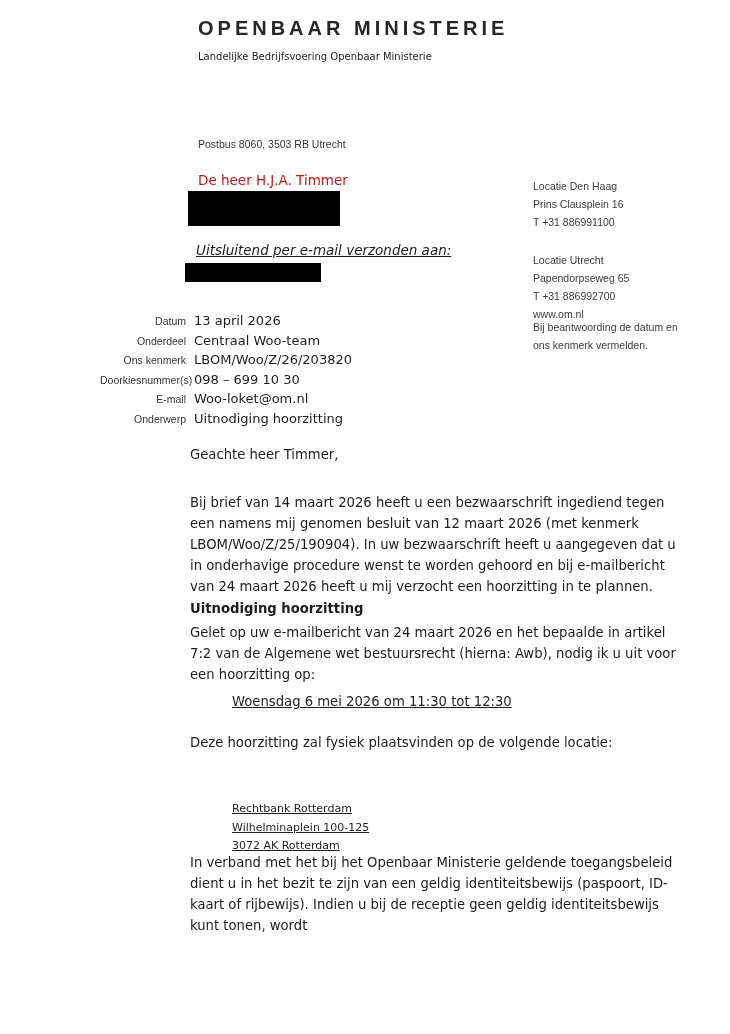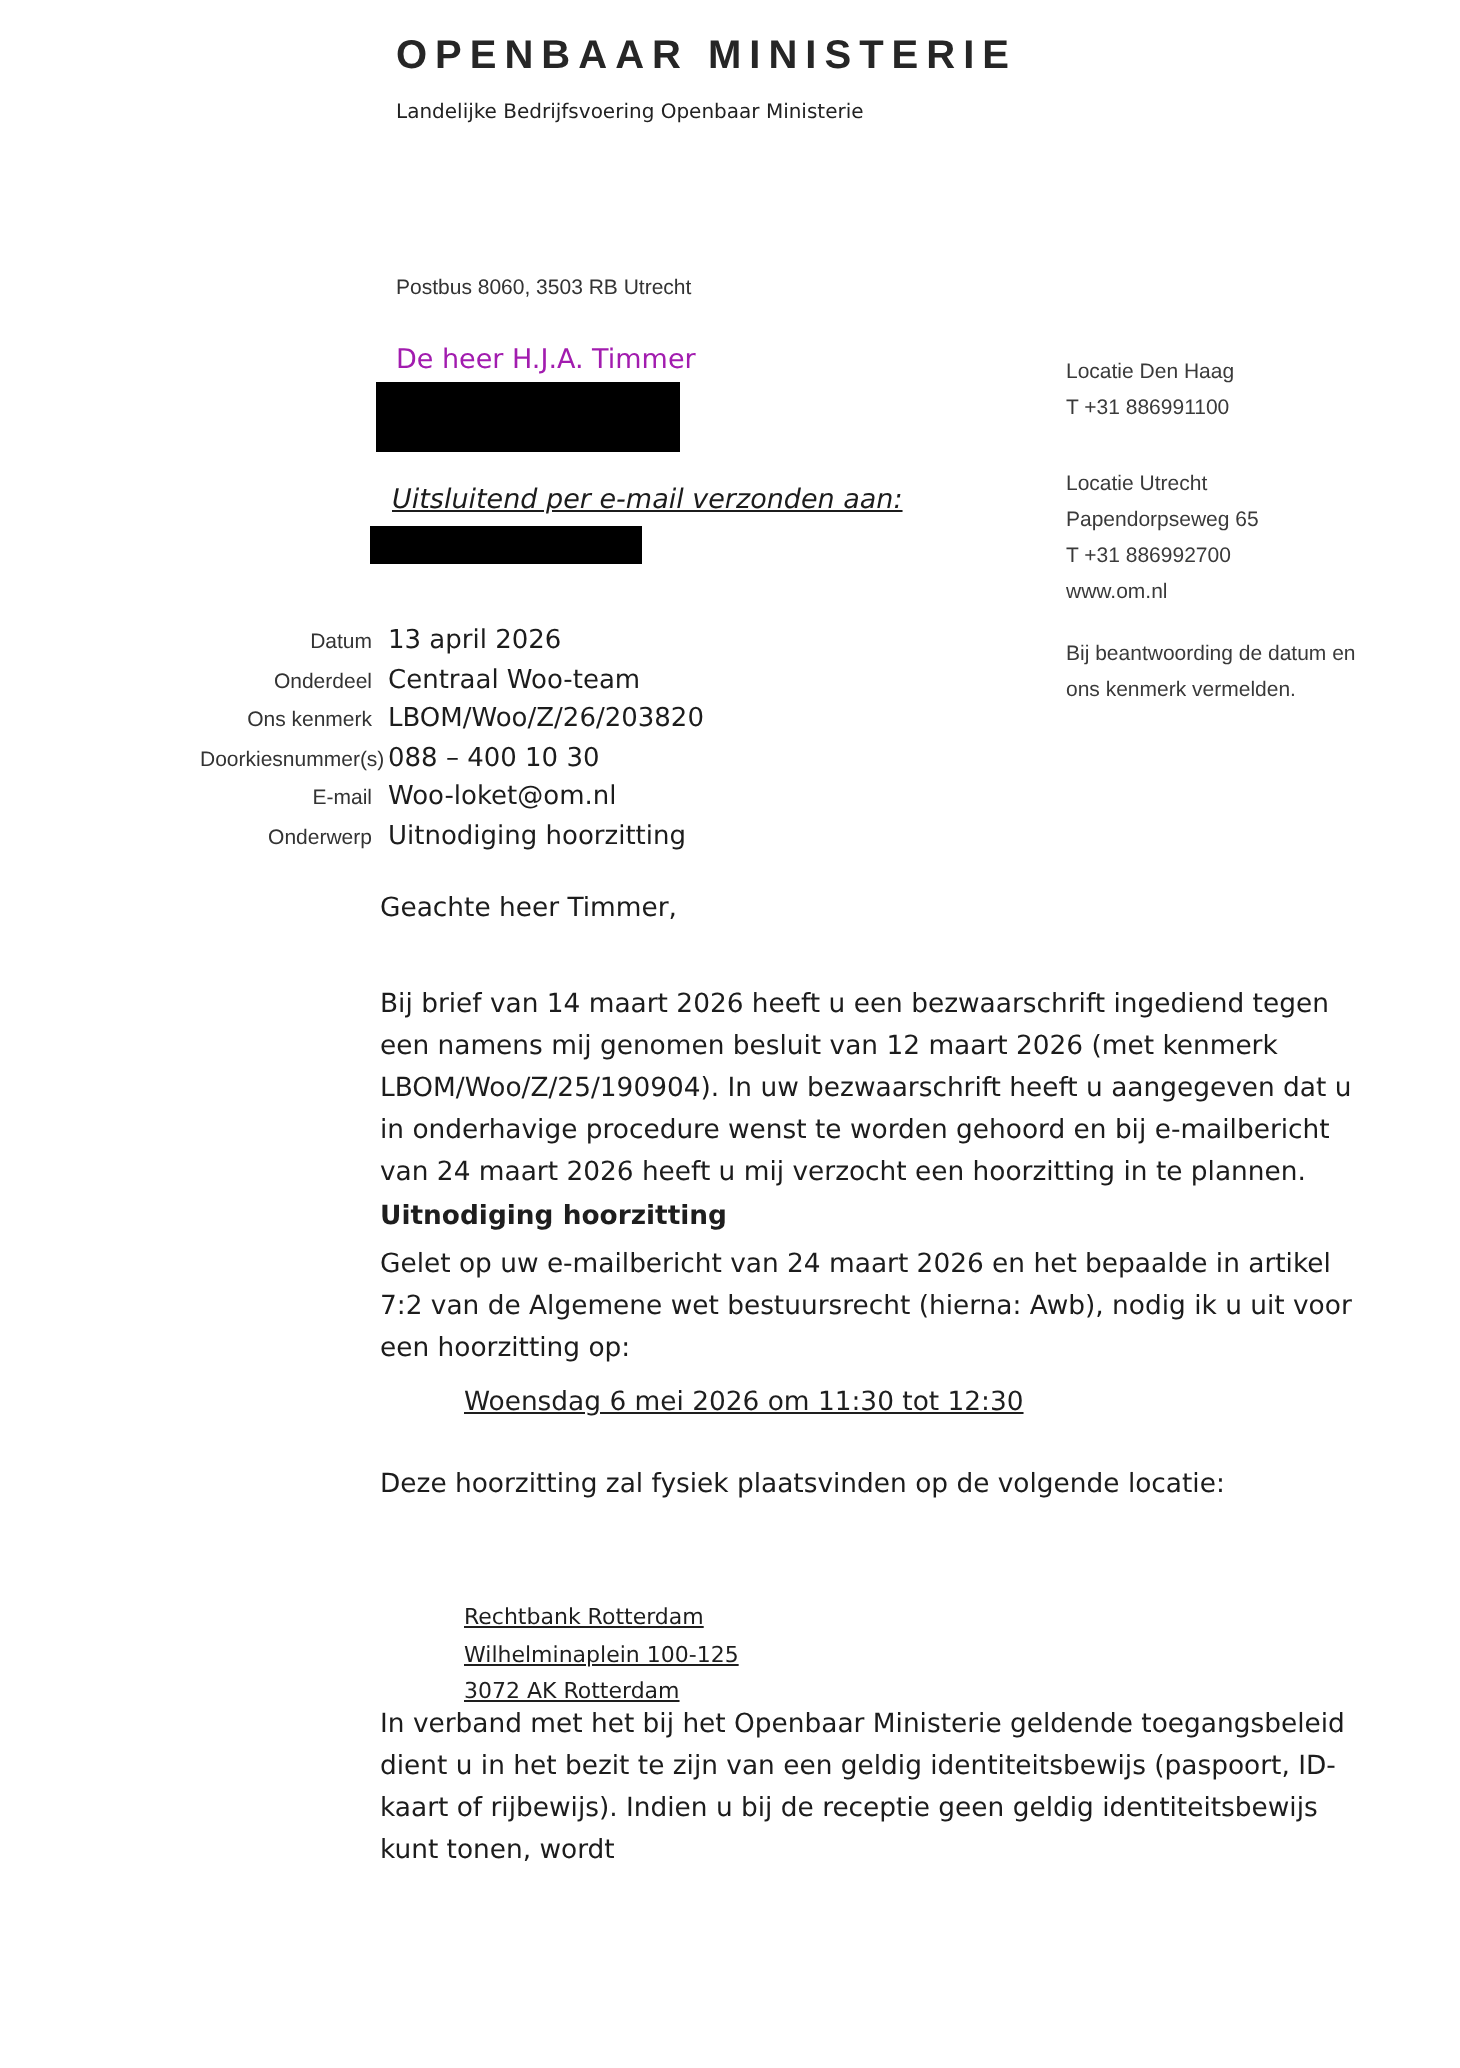"De heer H.J.A. Timmer" .recipient { color: #a21caf -> #b91c1c }
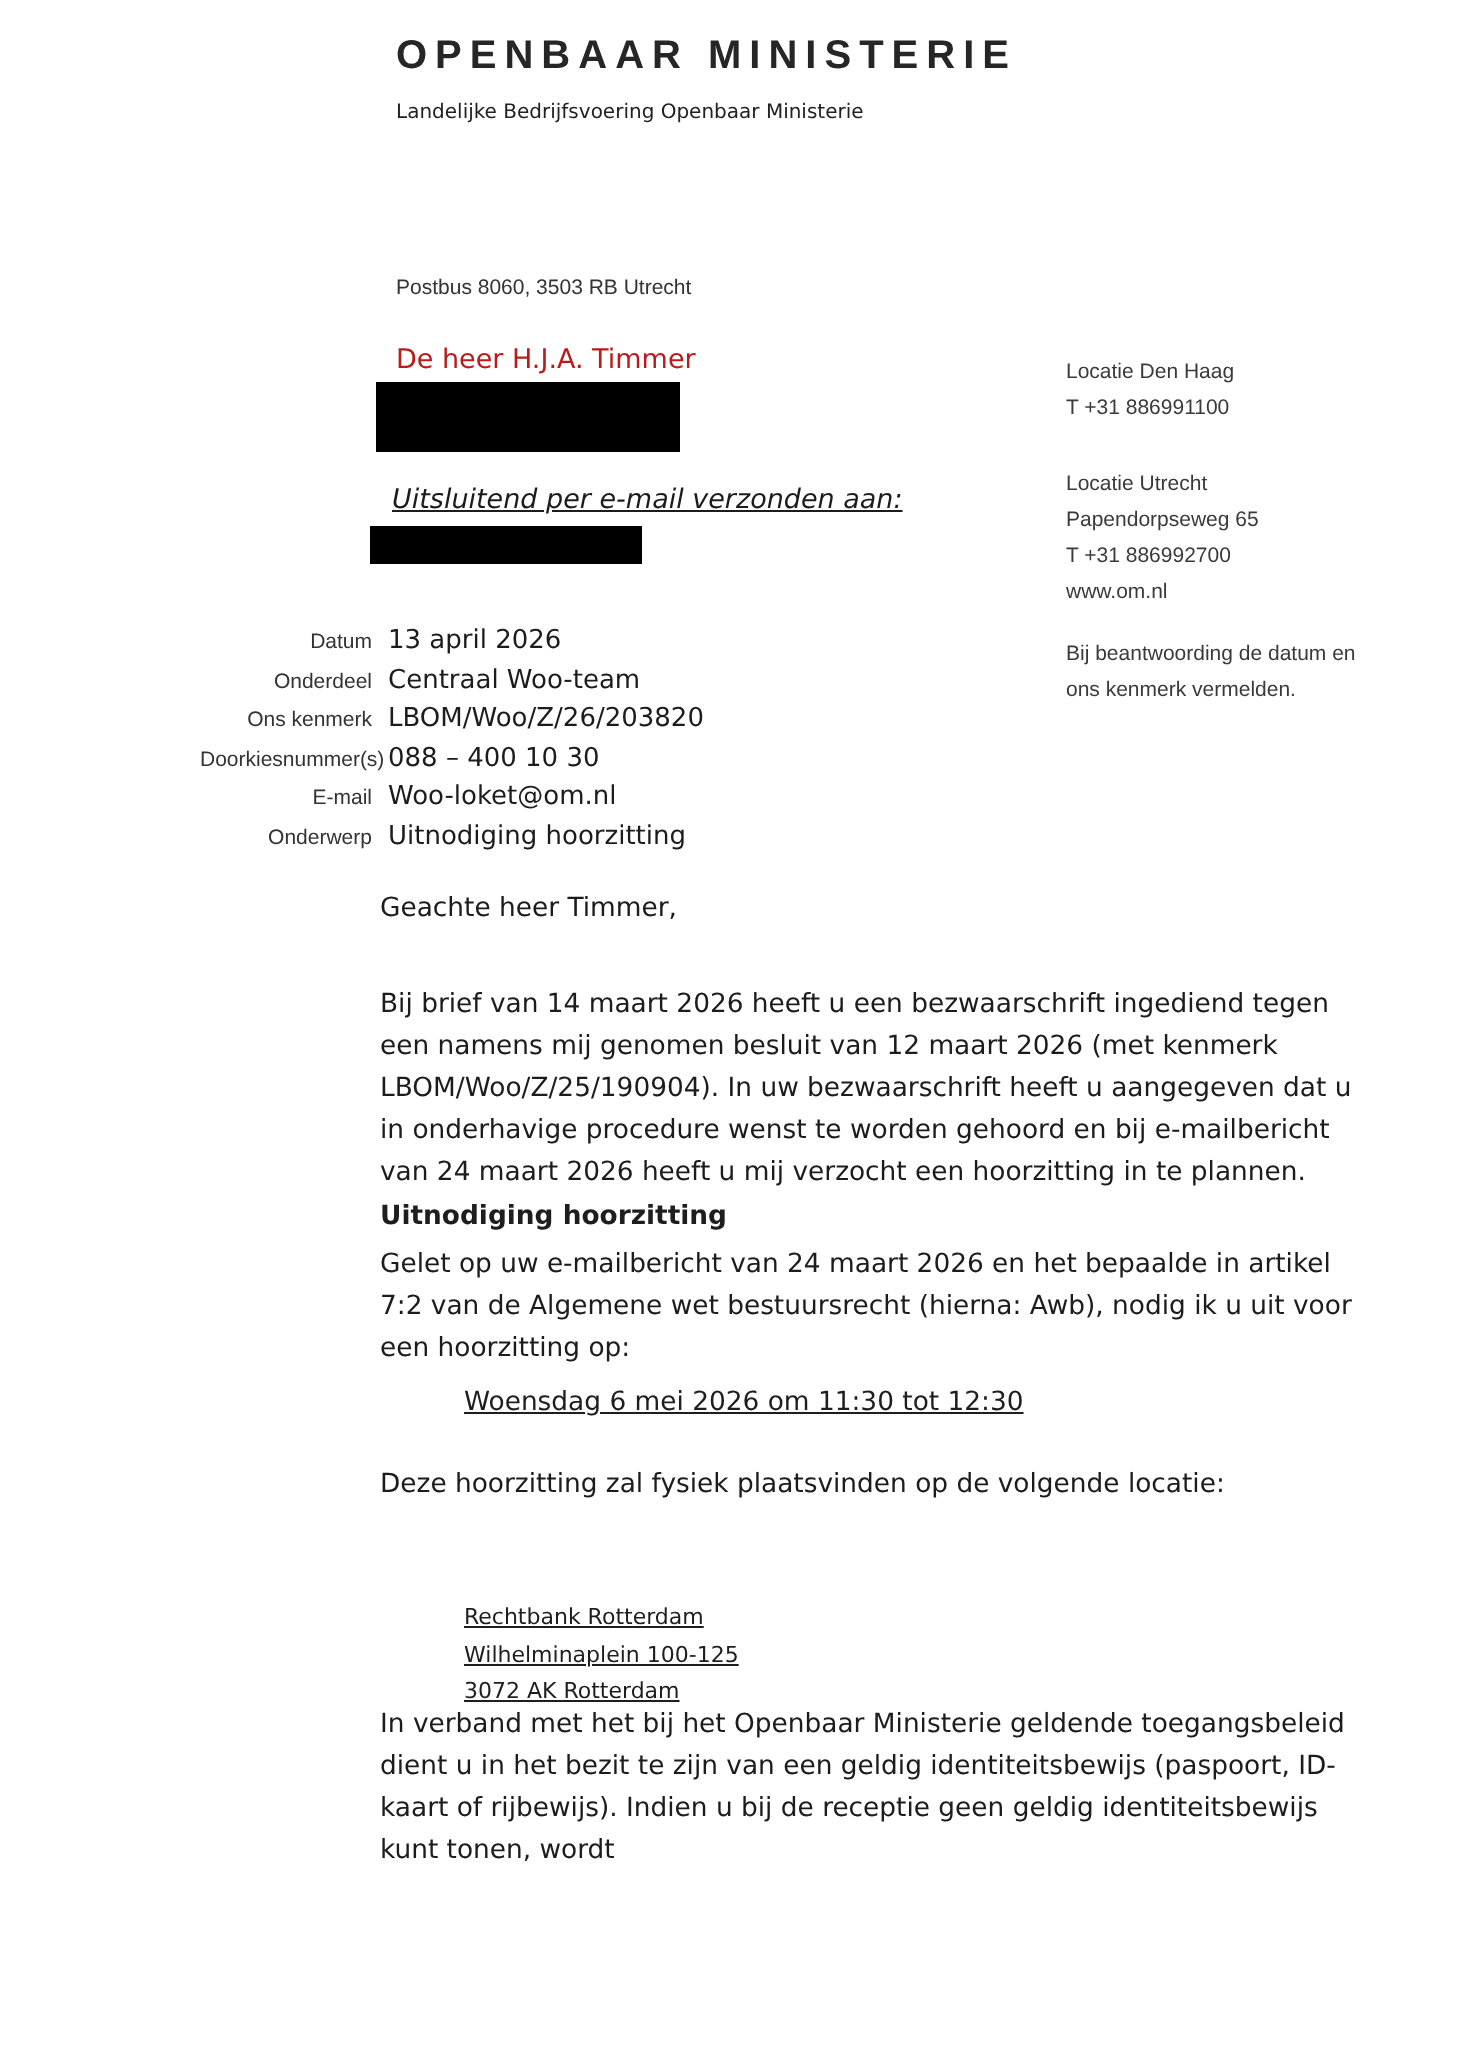"Prins Clausplein 16" div { html: none -> <div>Prins Clausplein 16</div> }
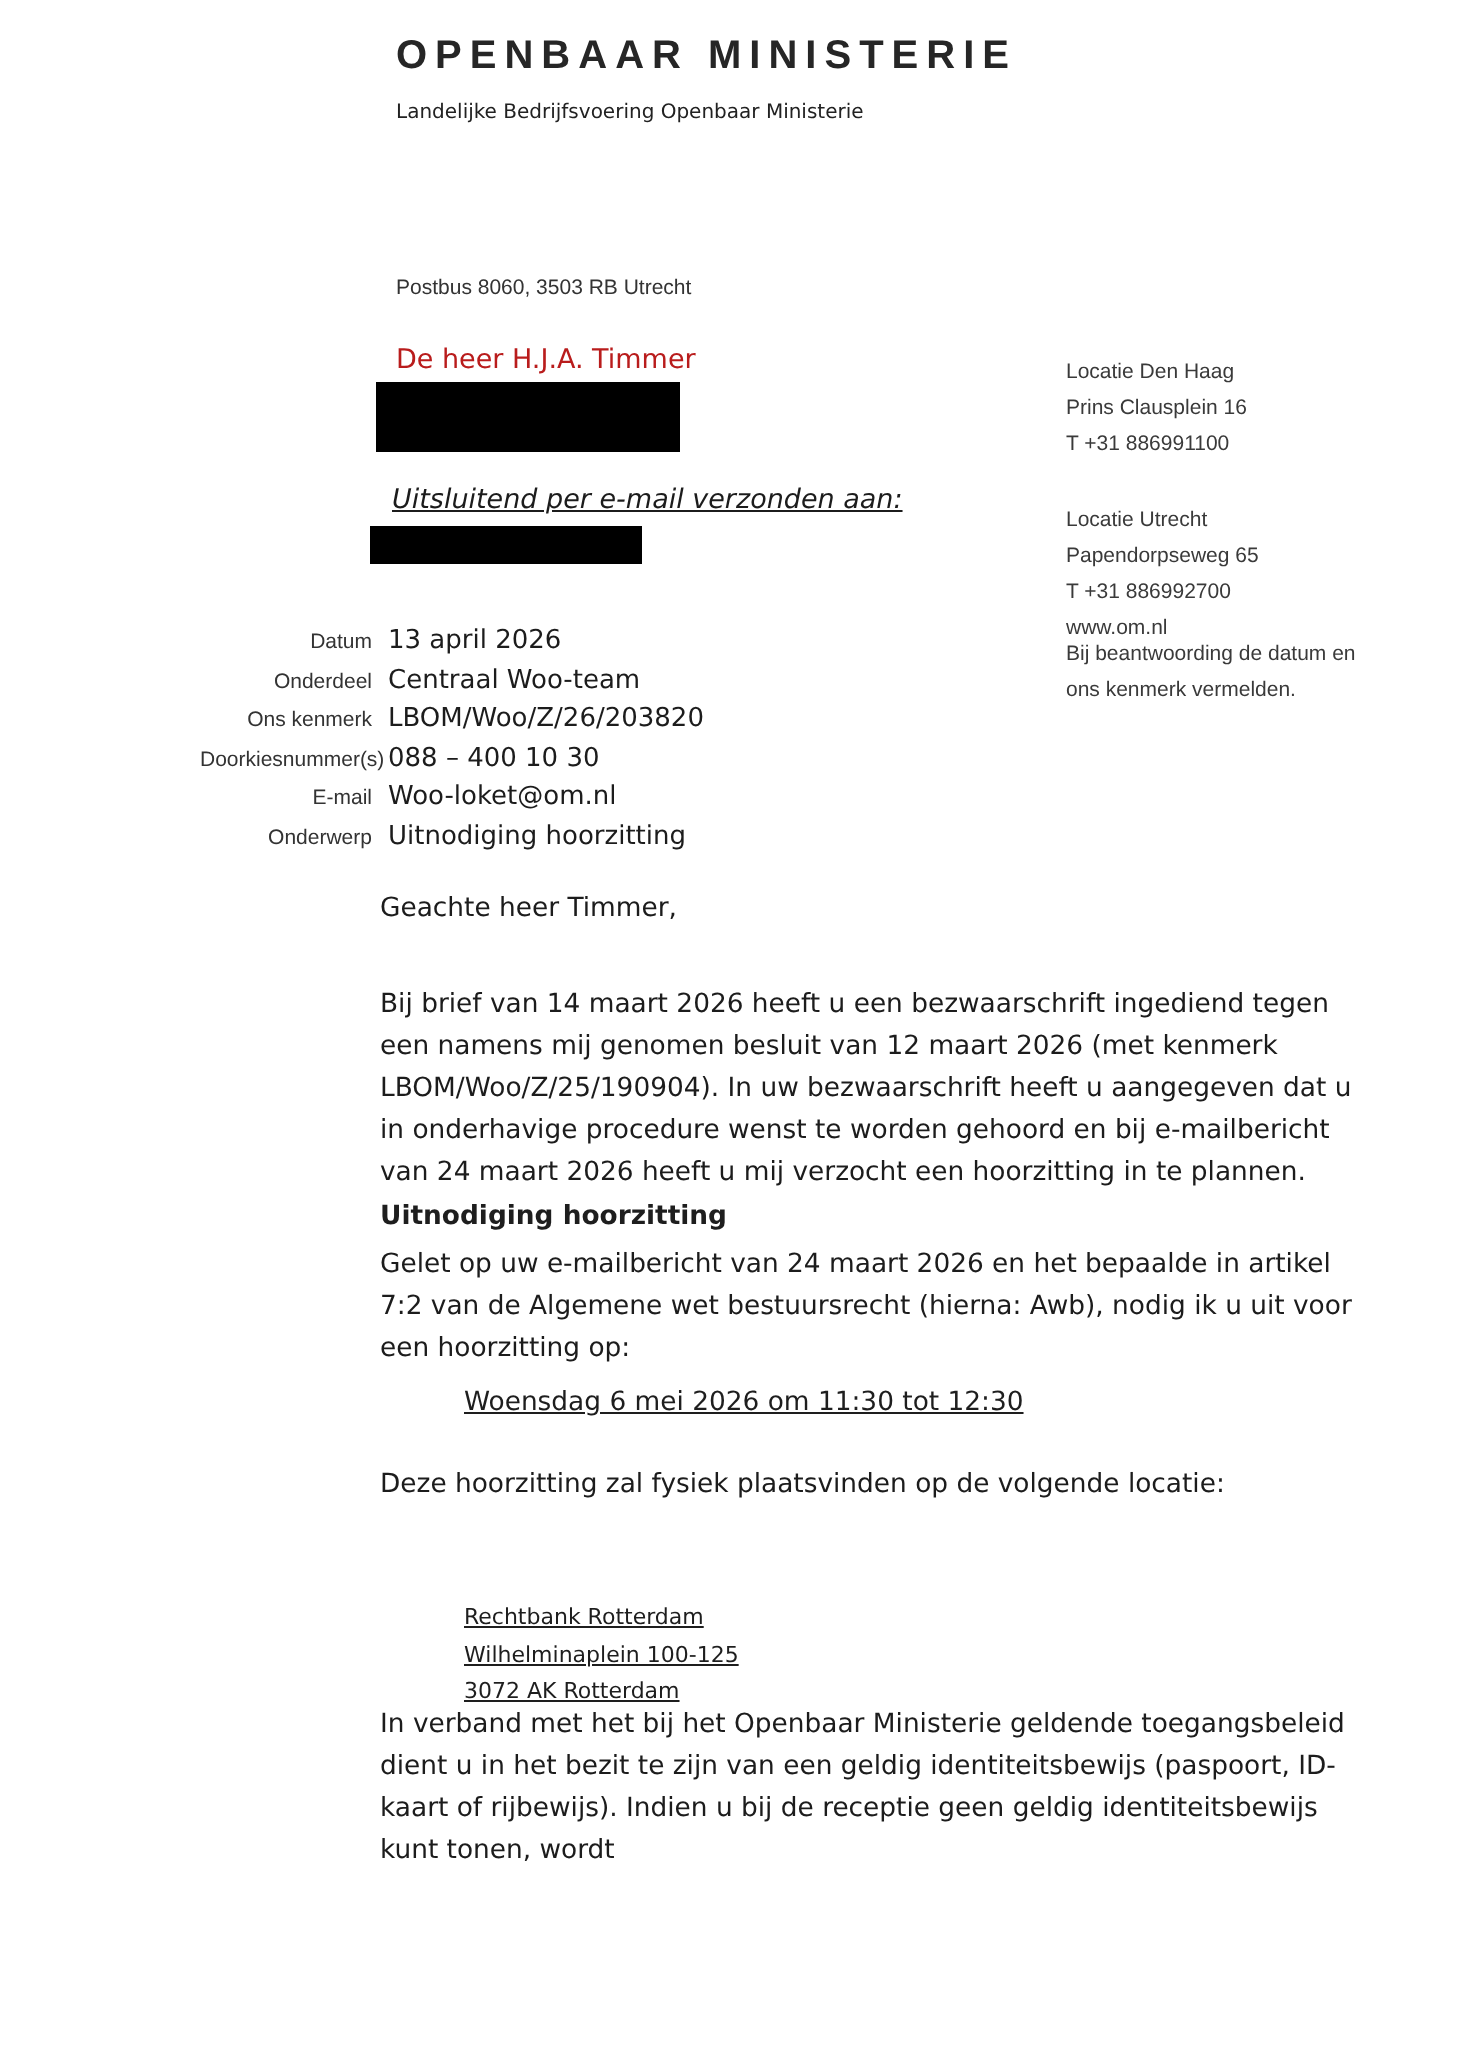"088 – 400 10 30" div.meta-value { text: 088 – 400 -> 098 – 699 }
